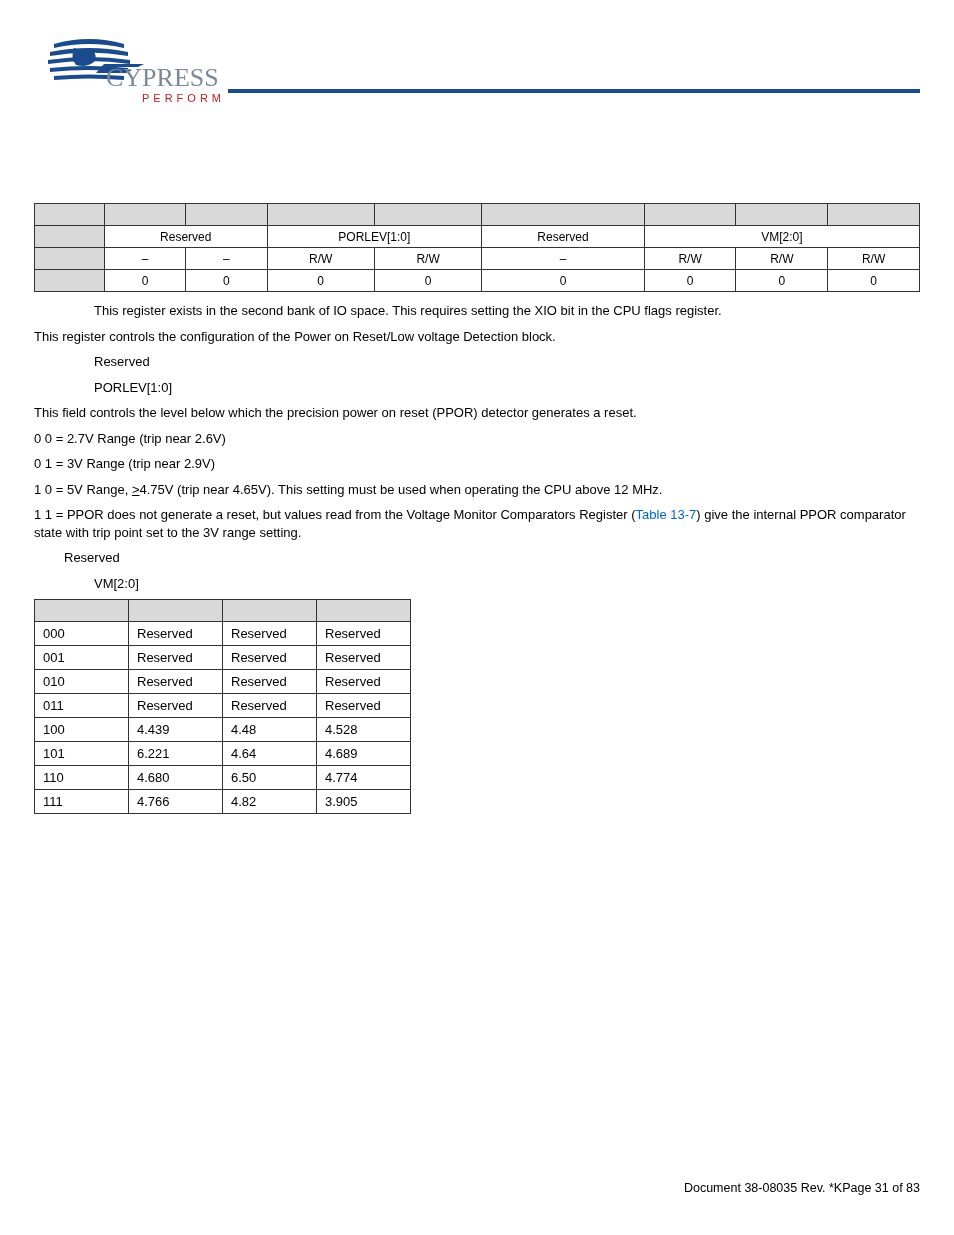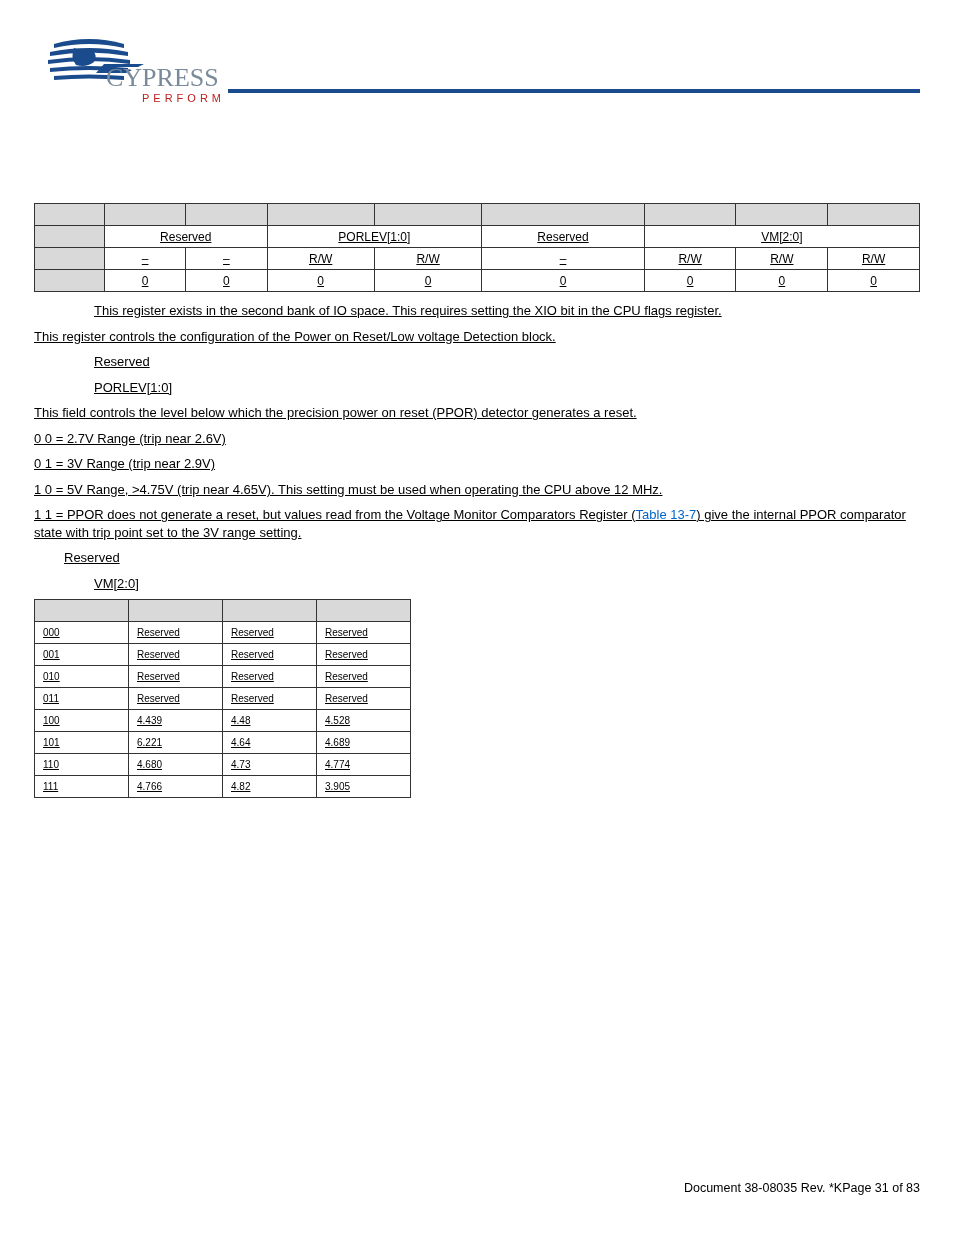"CYPRESS" .page { text-decoration: underline -> none }
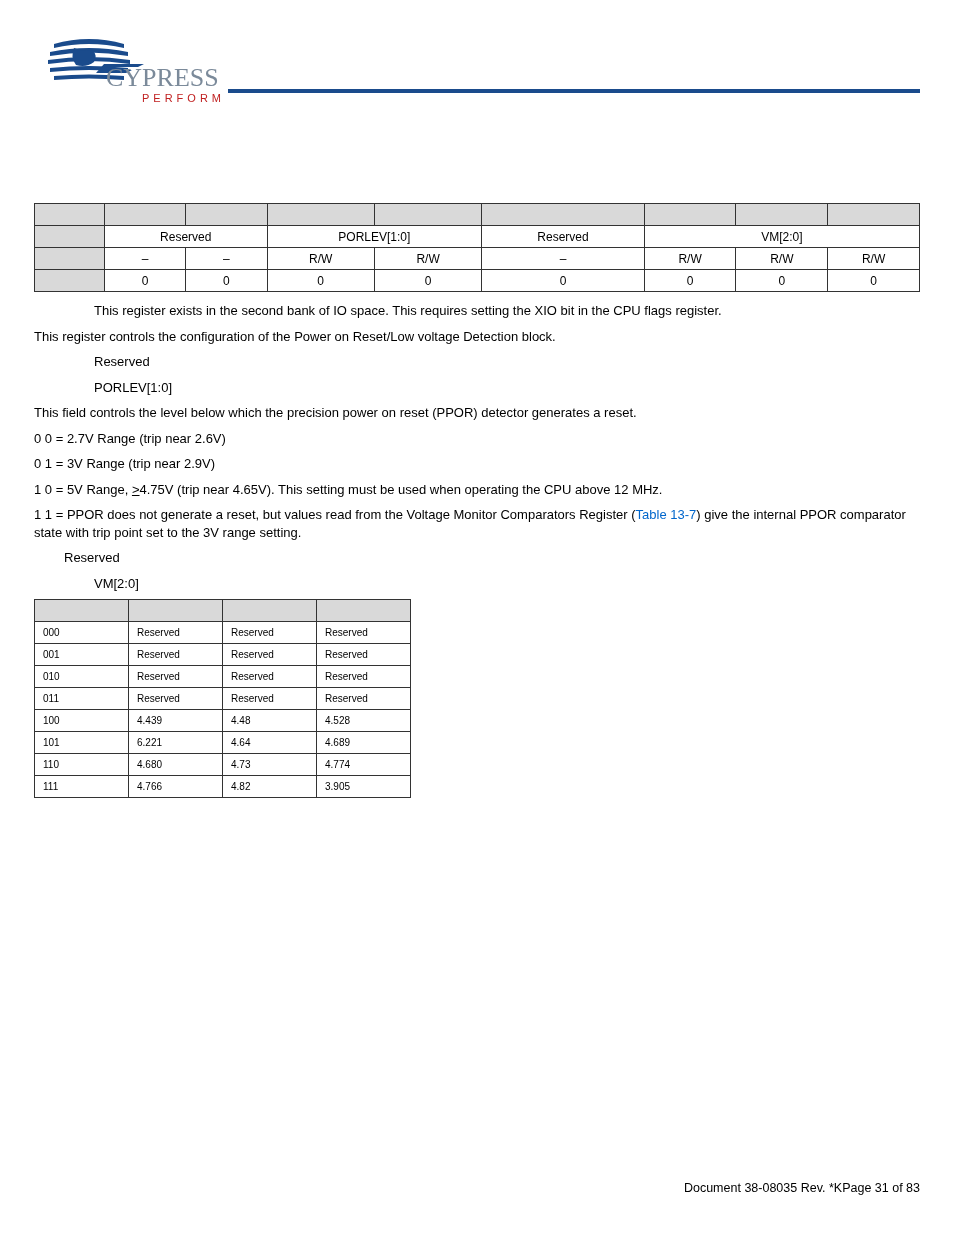"000" table.vm { font-size: 10px -> 13px }
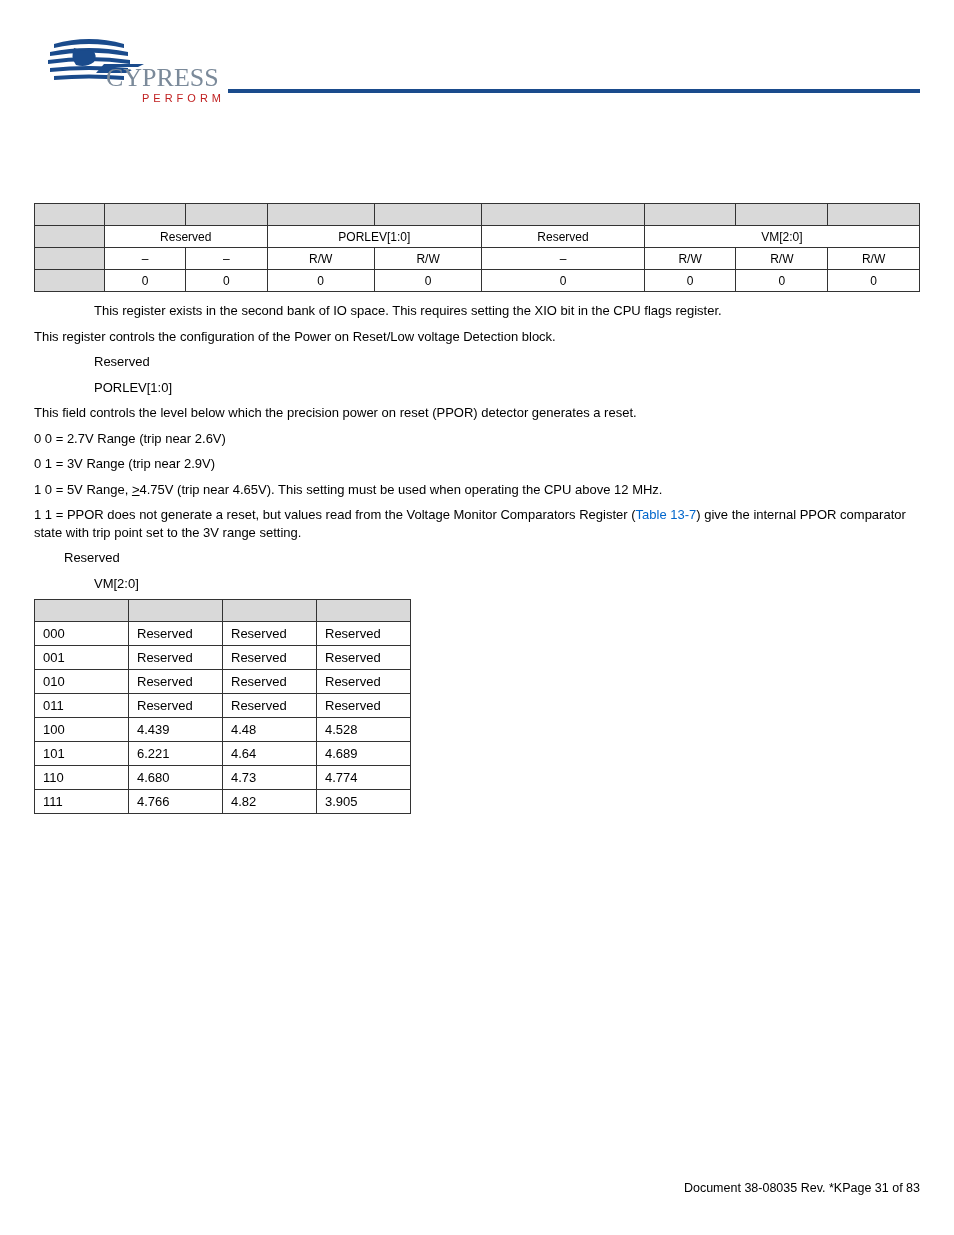"4.73" td { text: 4.73 -> 6.50 }
